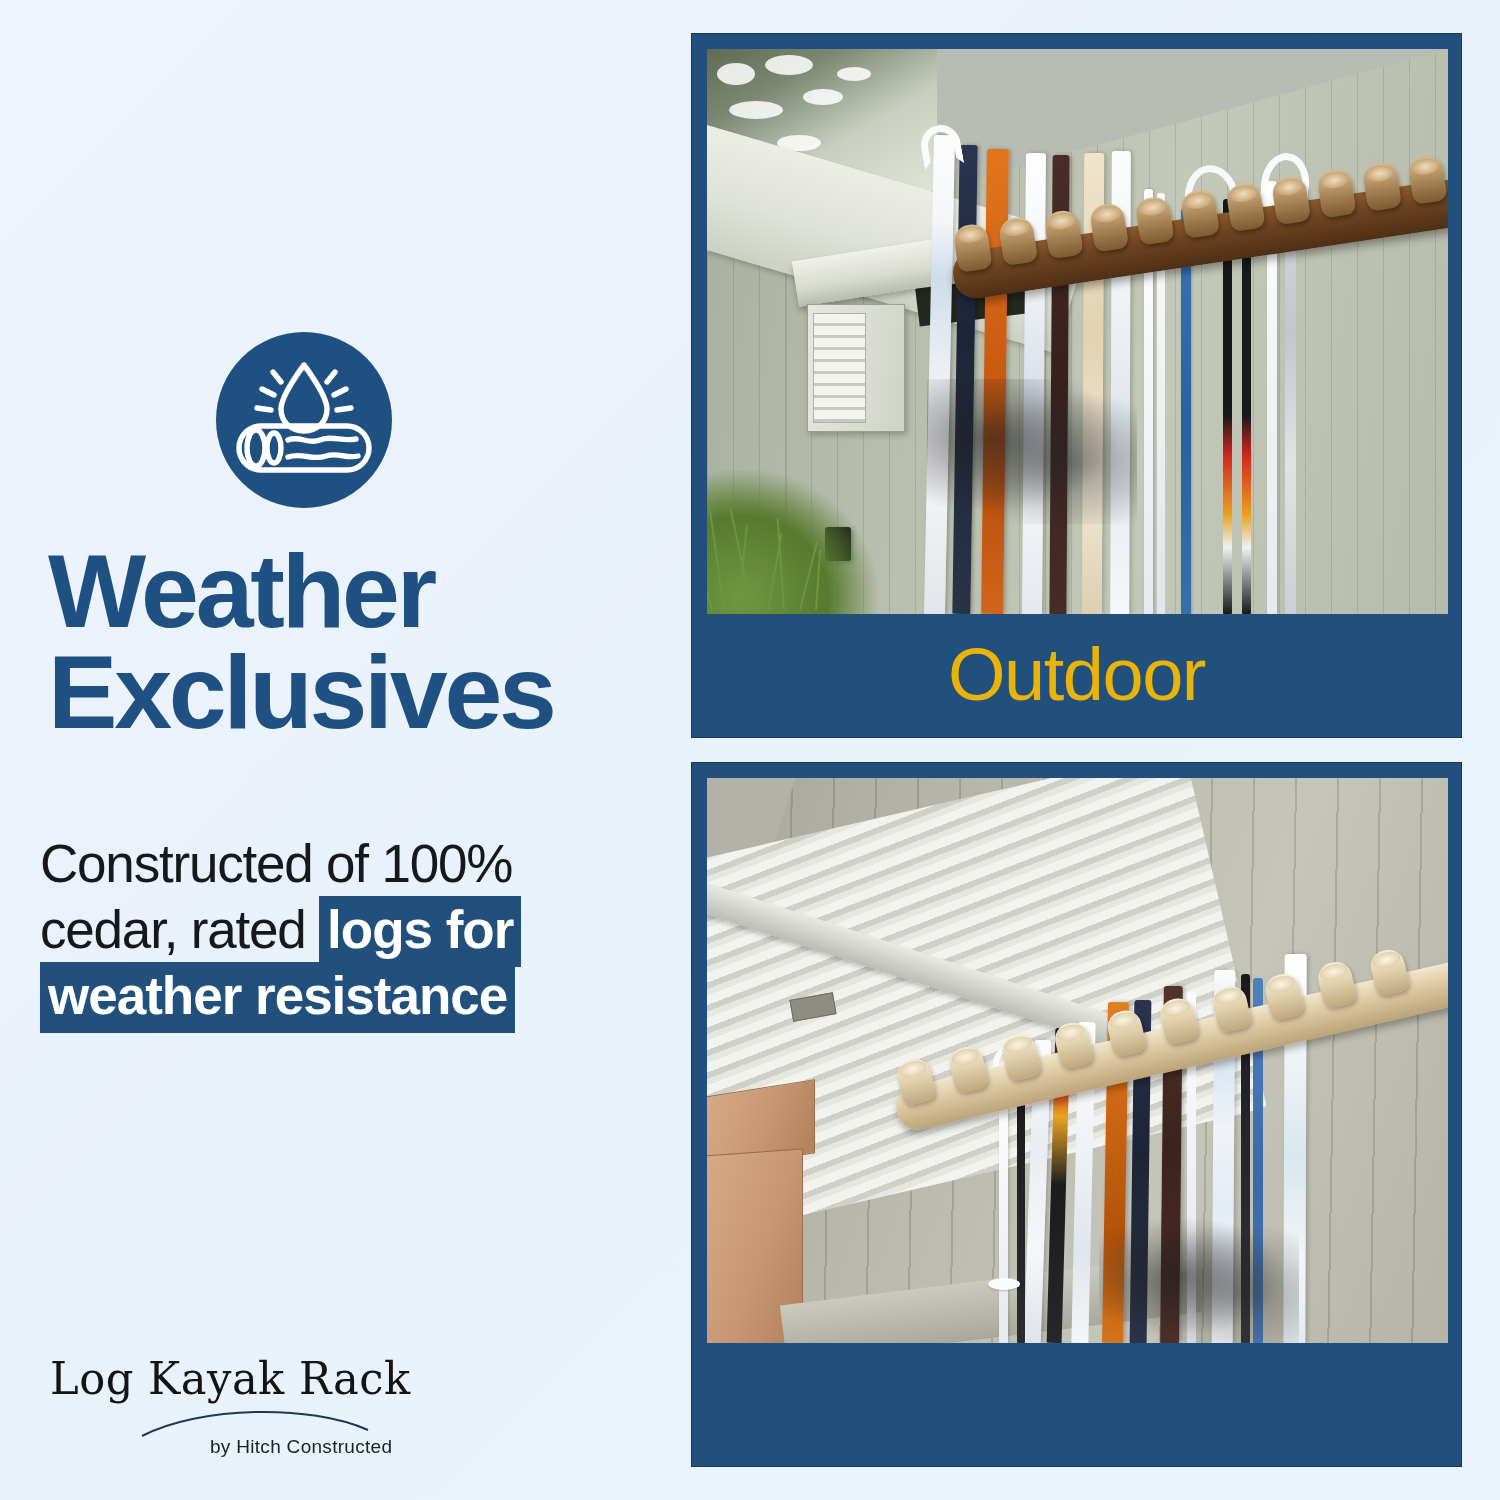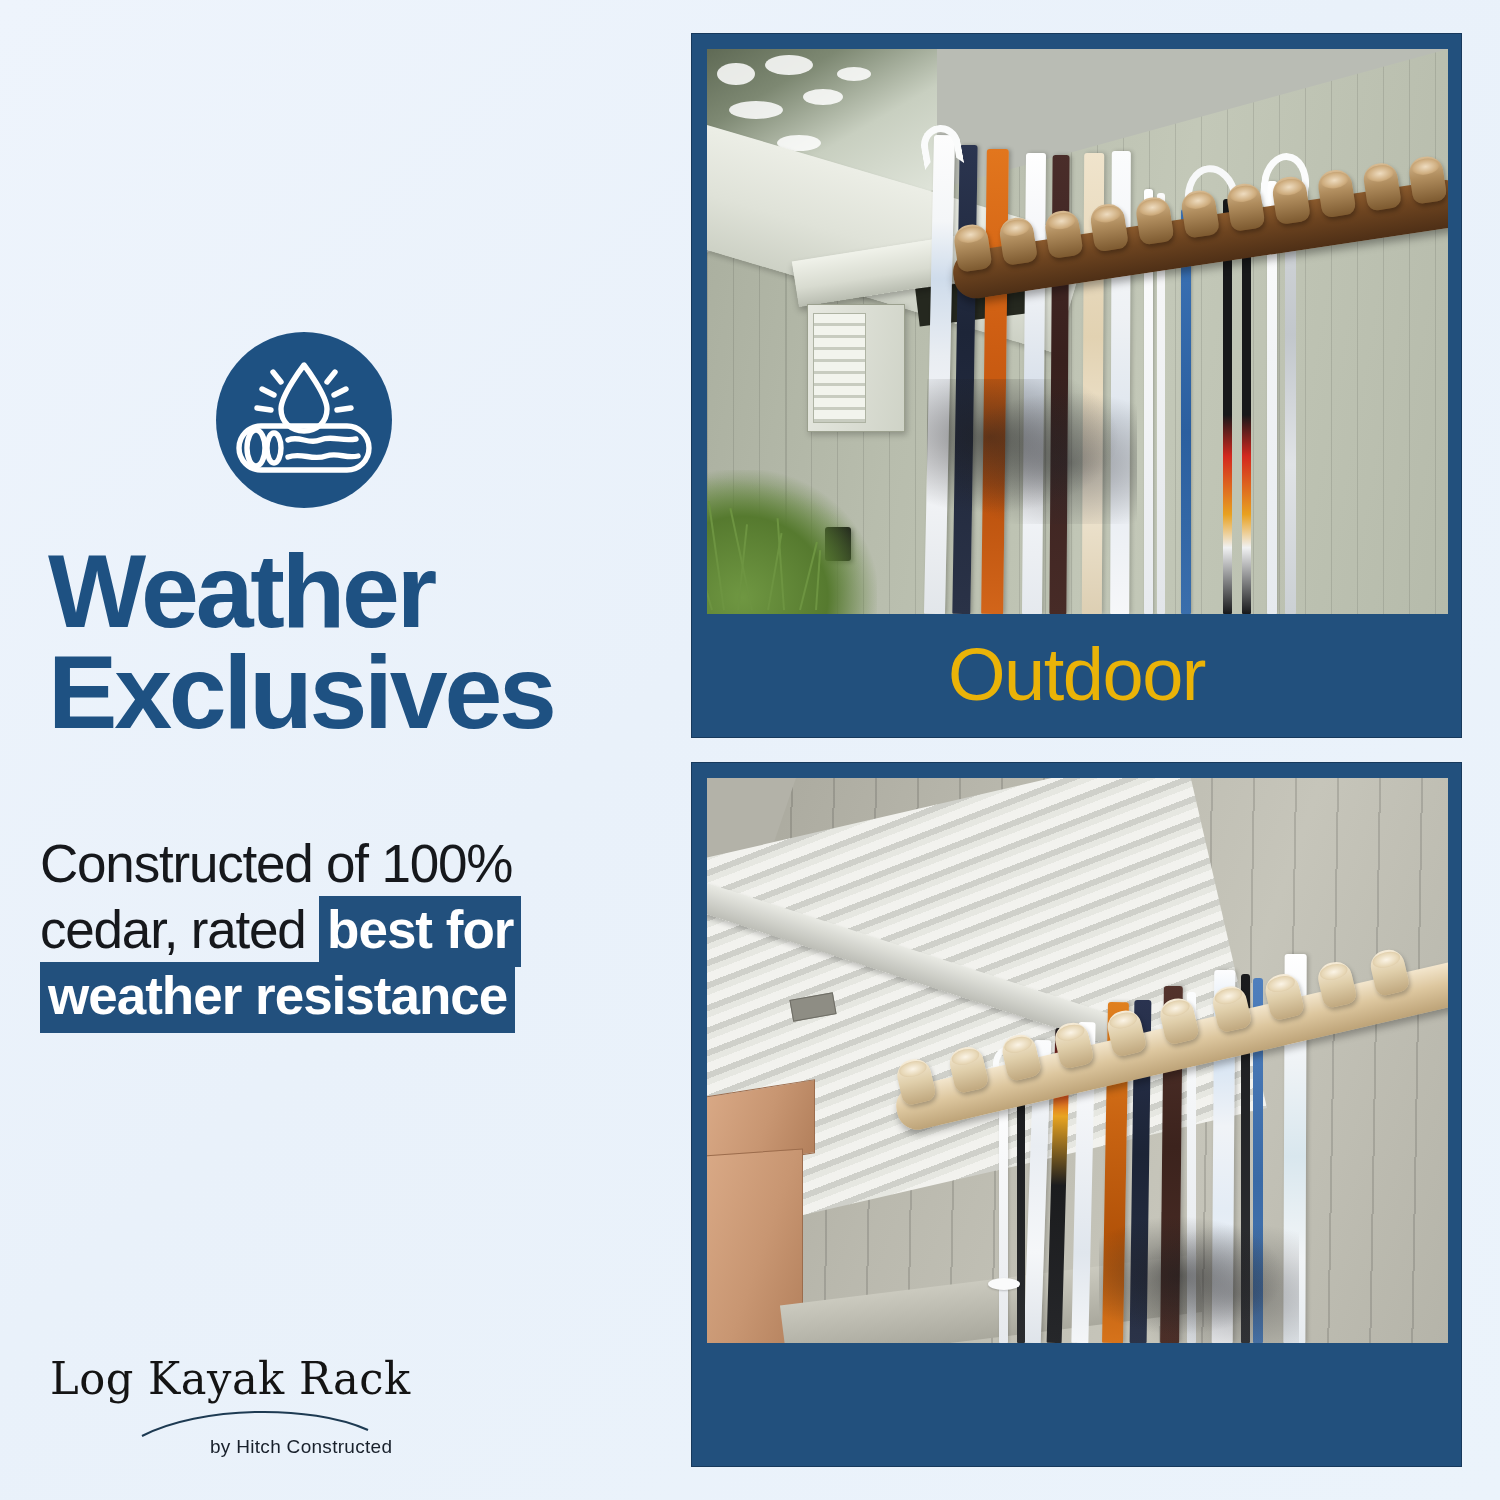"best for" span.hi { text: best -> logs }
